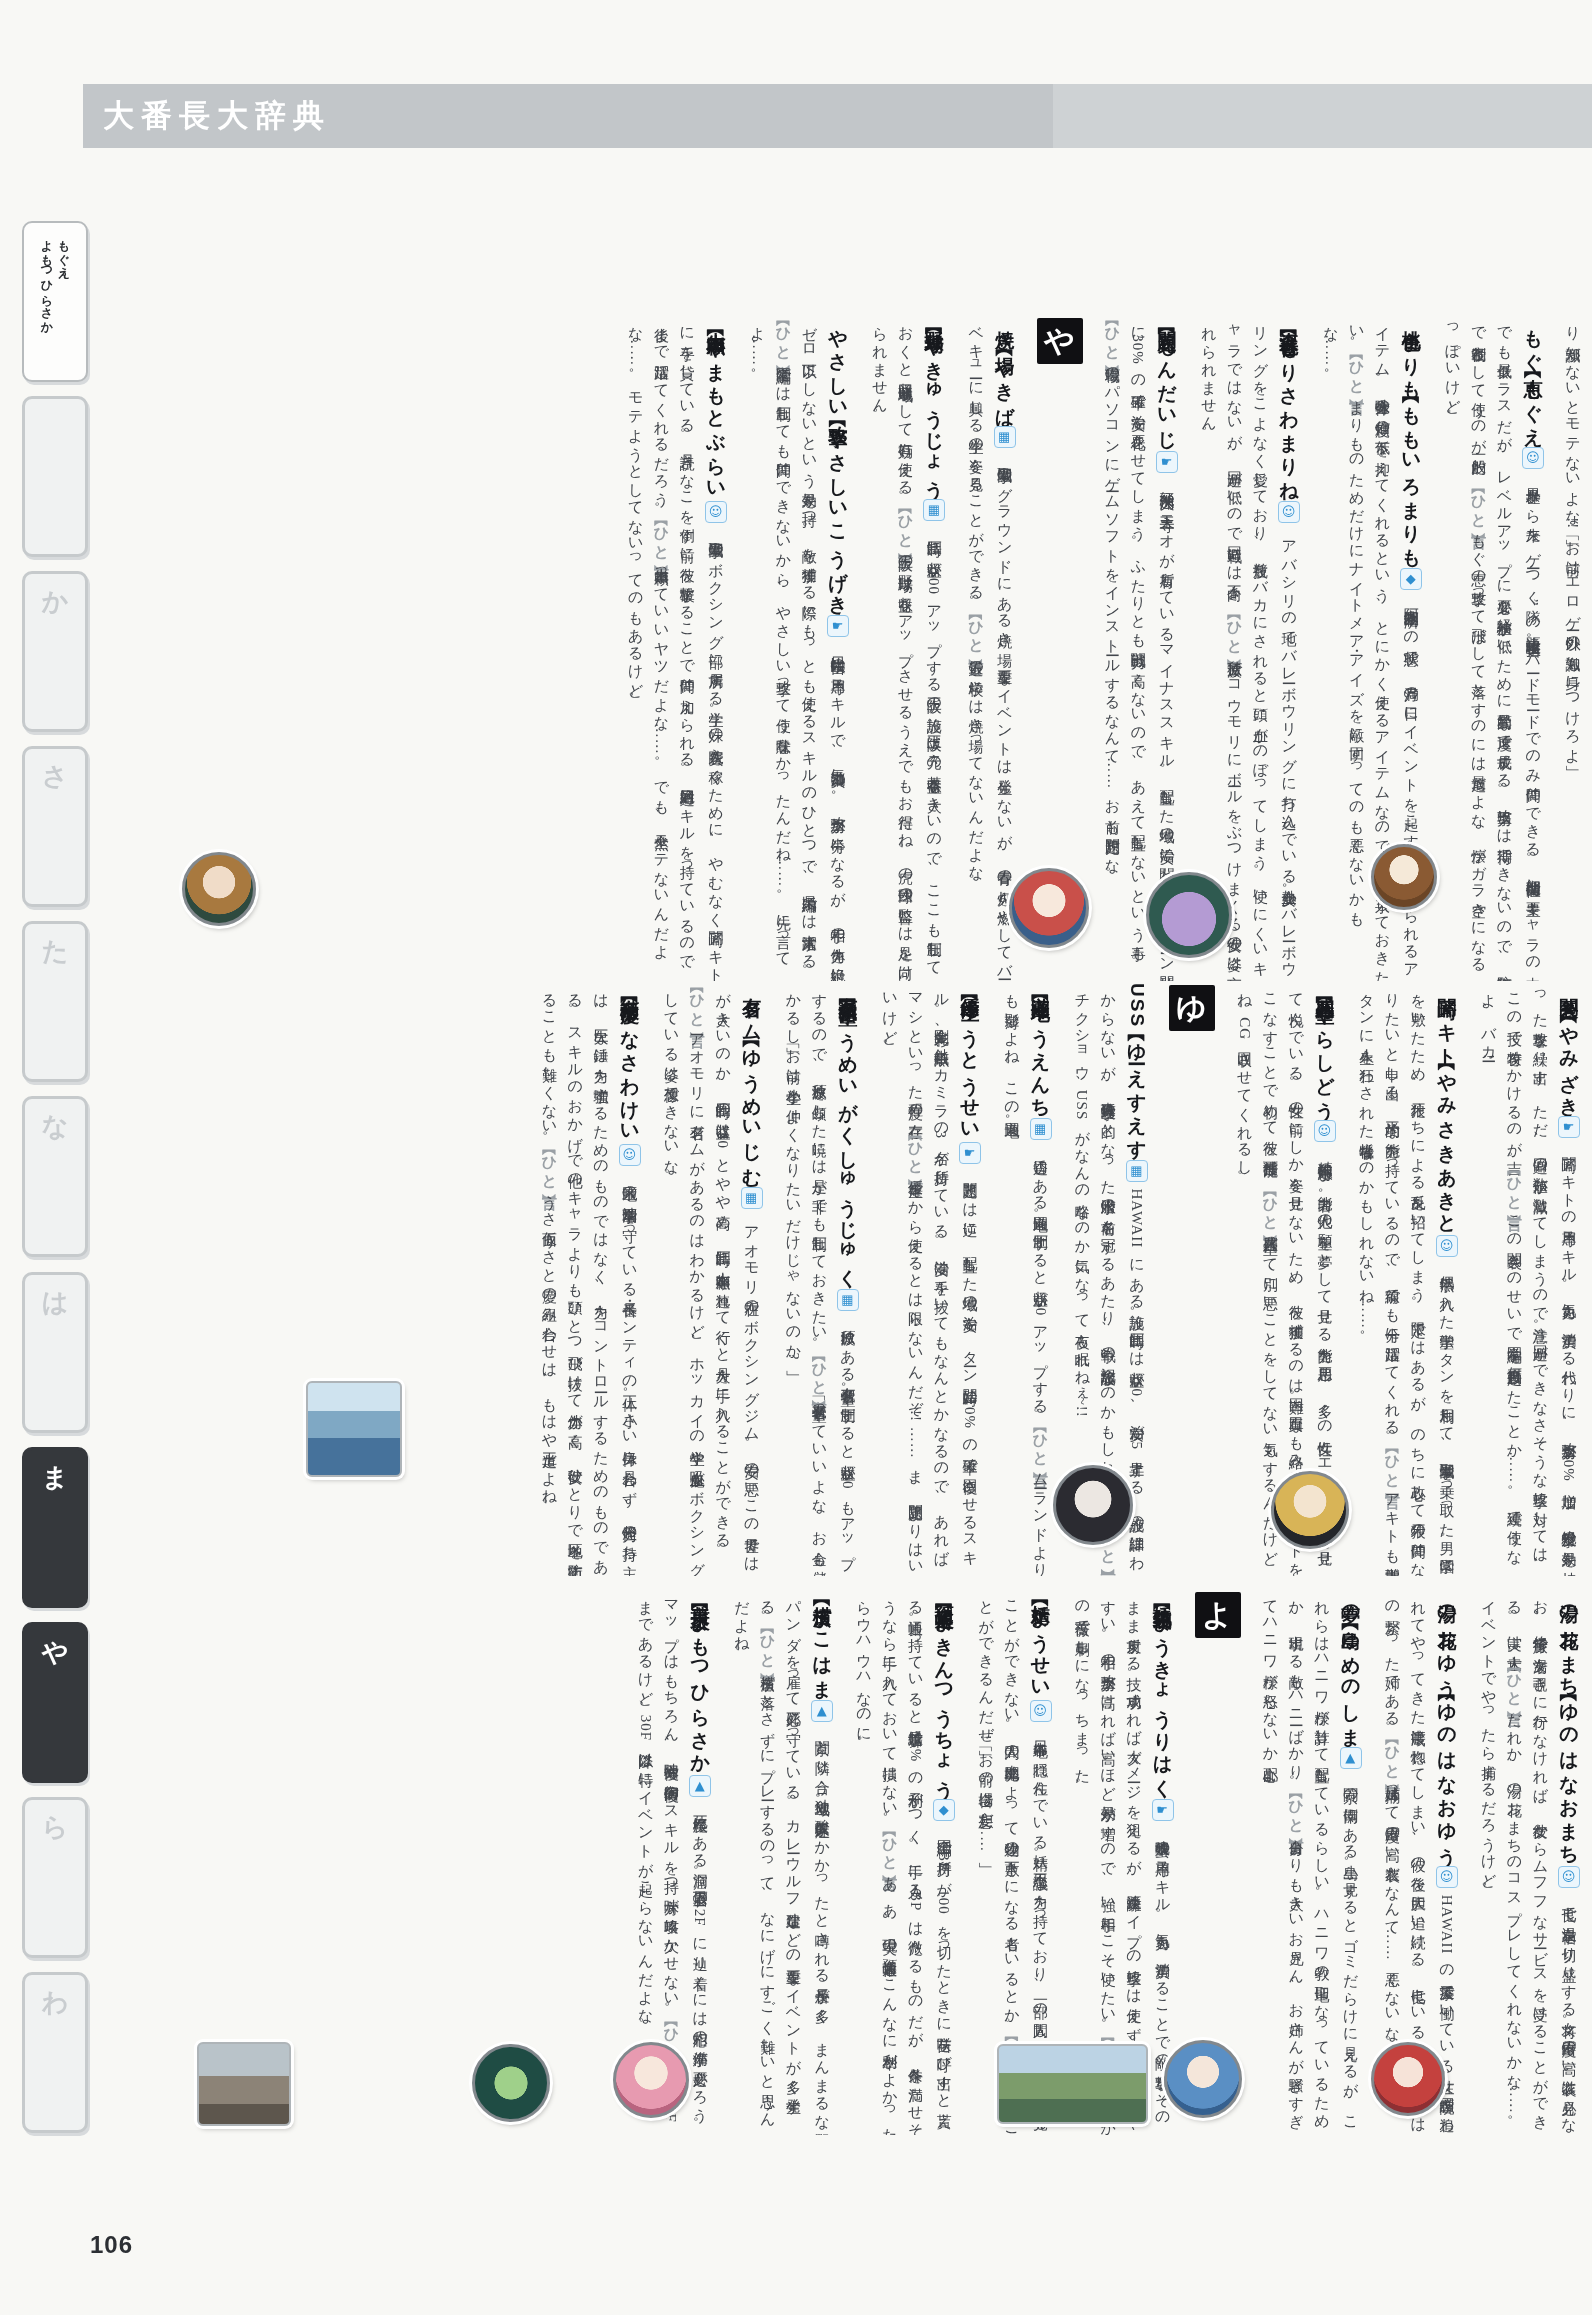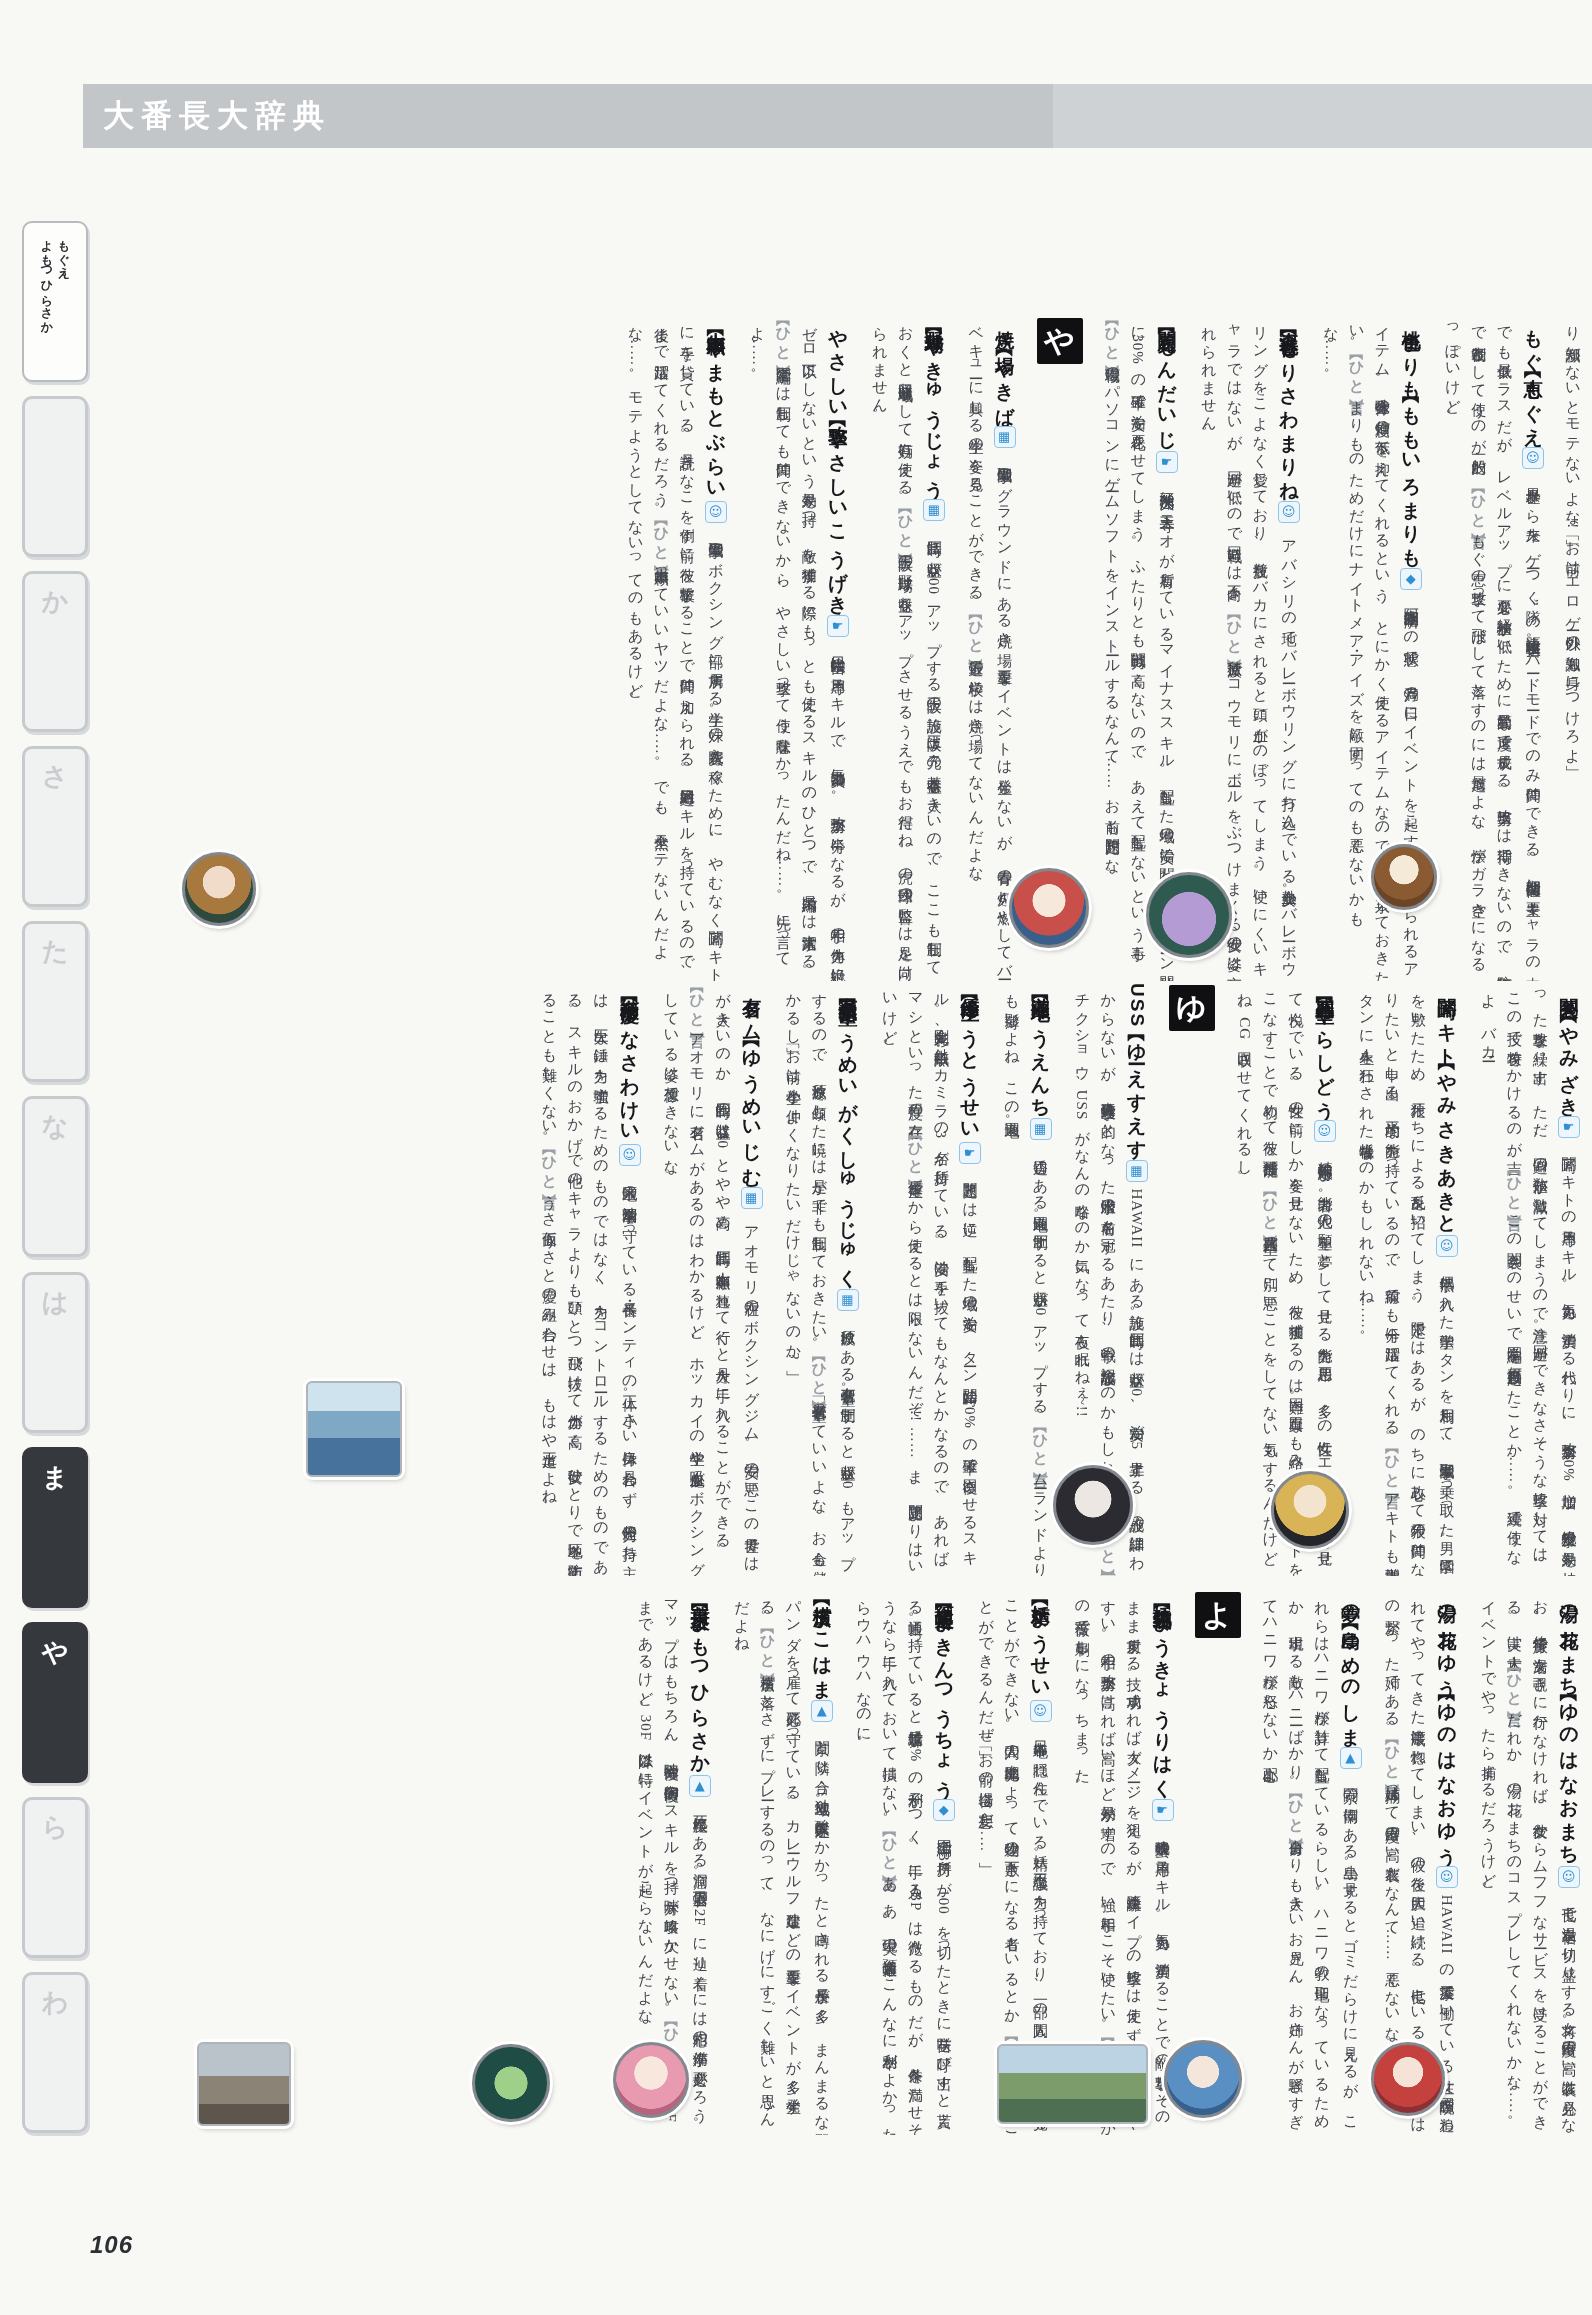"106" .page-number { font-style: italic -> none }
